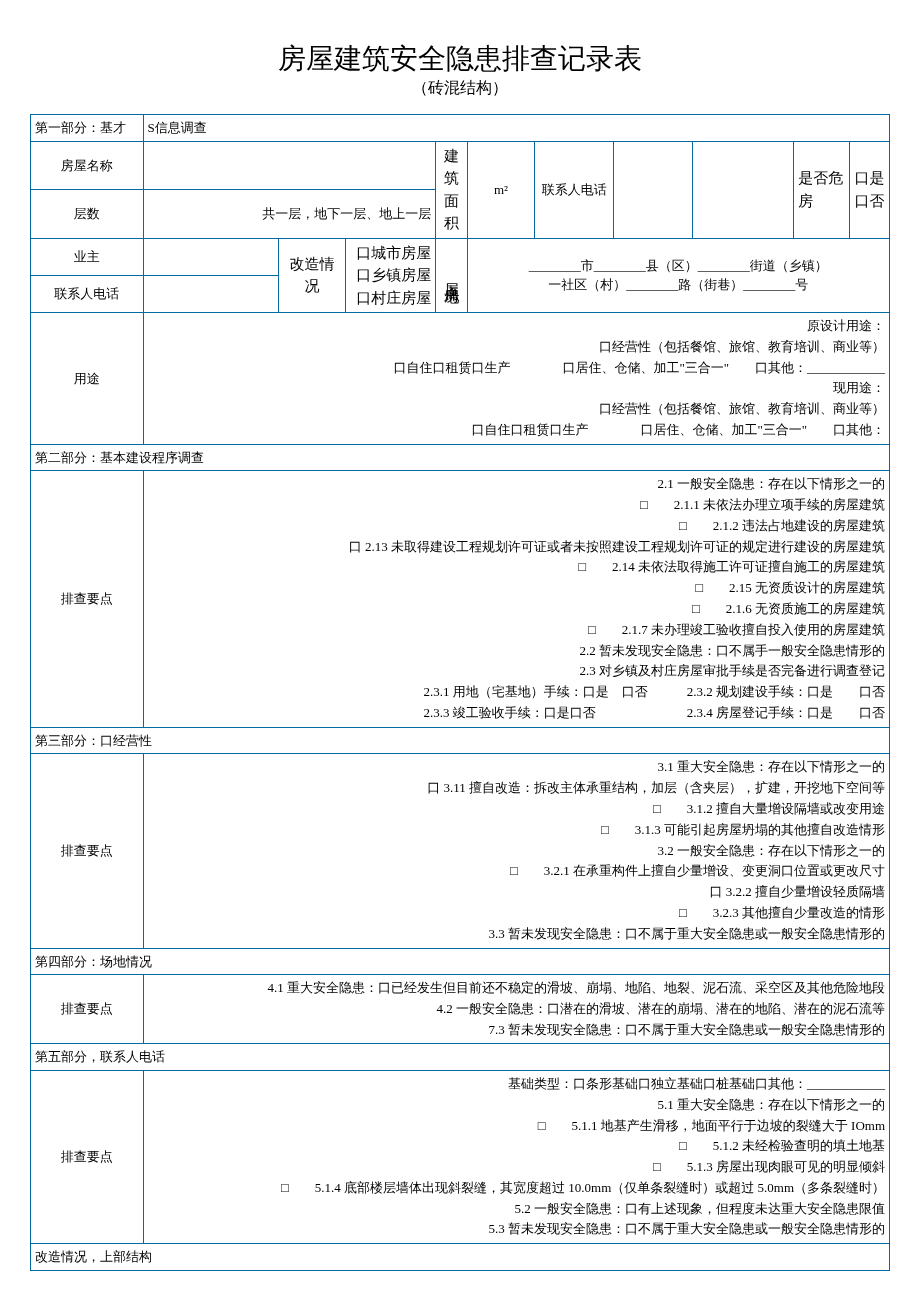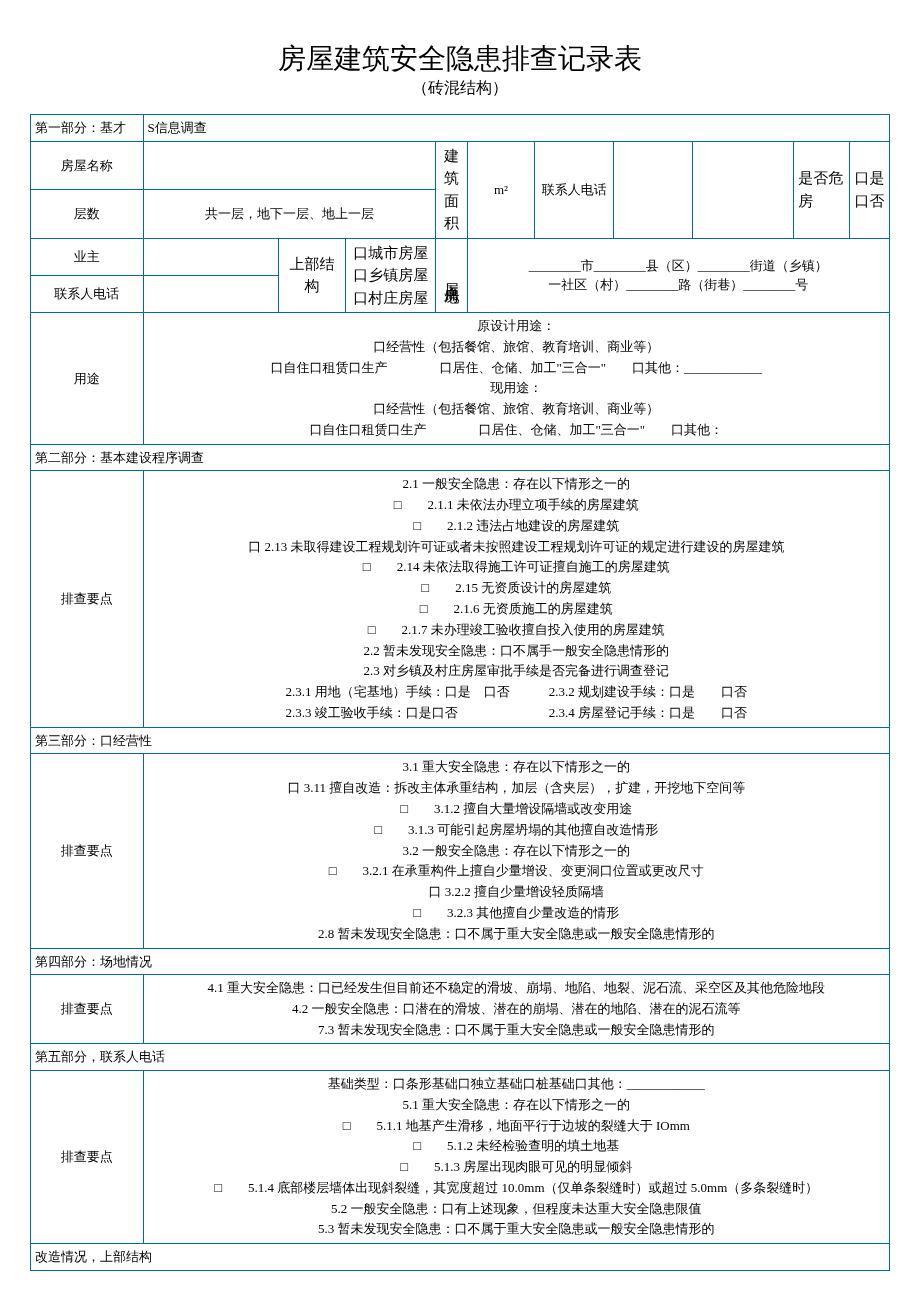"共一层，地下一层、地上一层" .content-cell { text-align: center -> right }
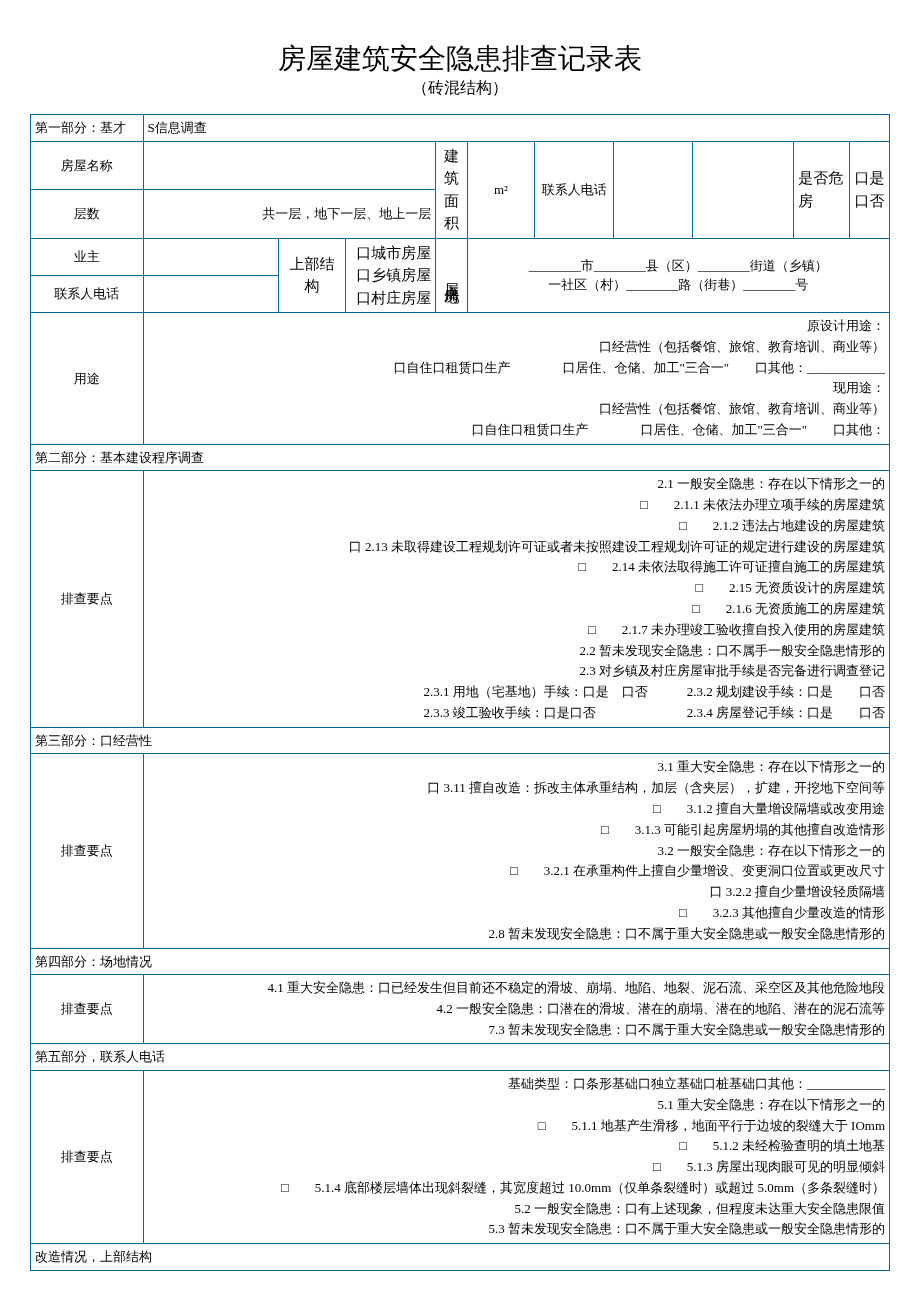"上部结构" td.label-cell { text: 上部结构 -> 改造情况 }
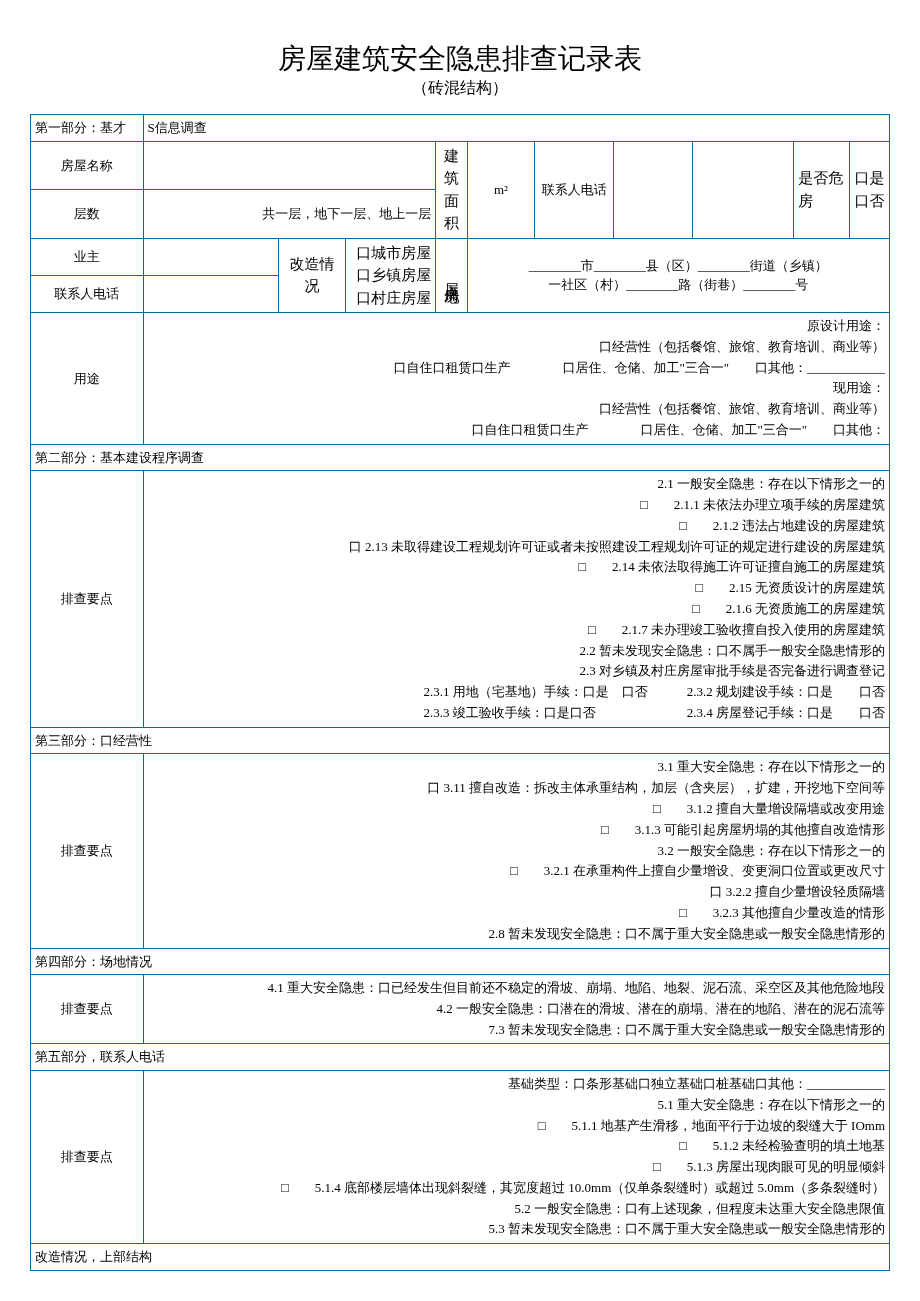"3.1 重大安全隐患：存在以下情形之一的" td.content-cell { text: 2.8 -> 3.3 }
